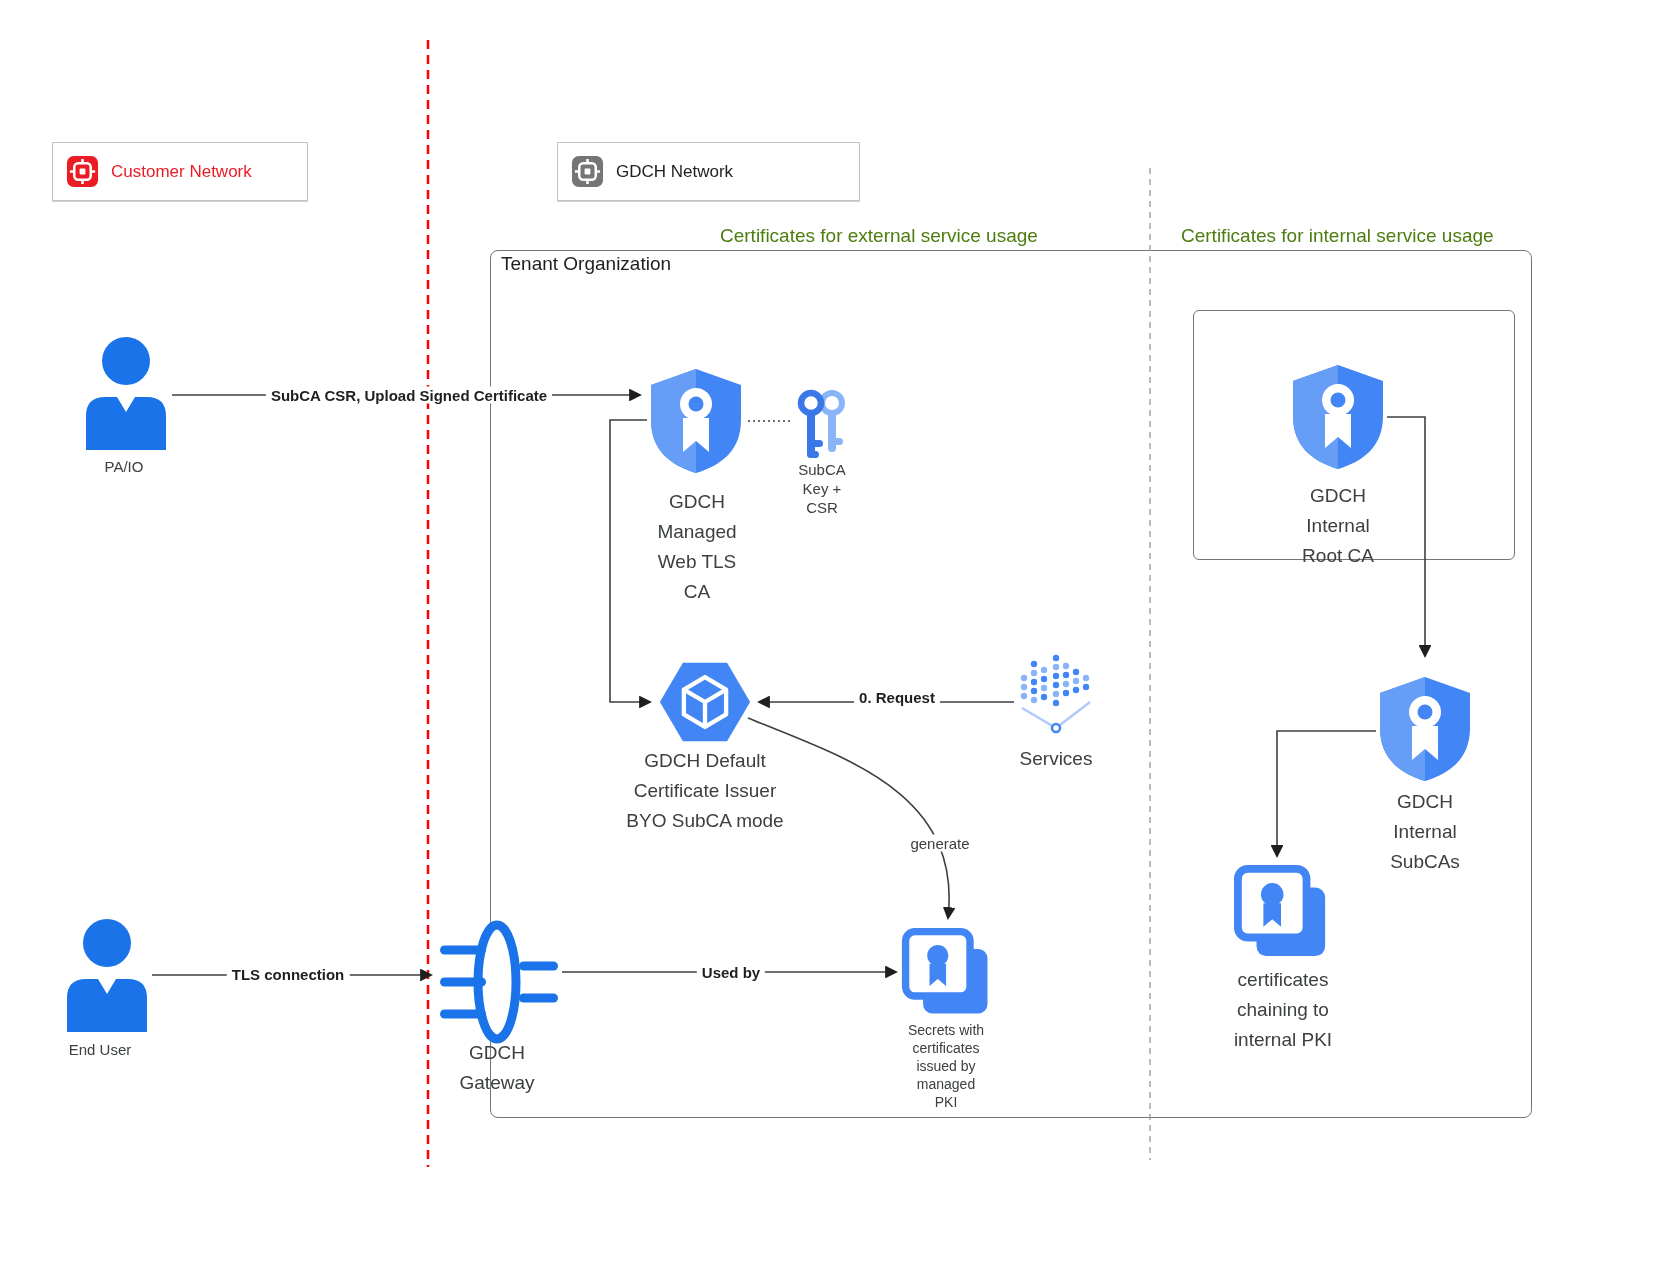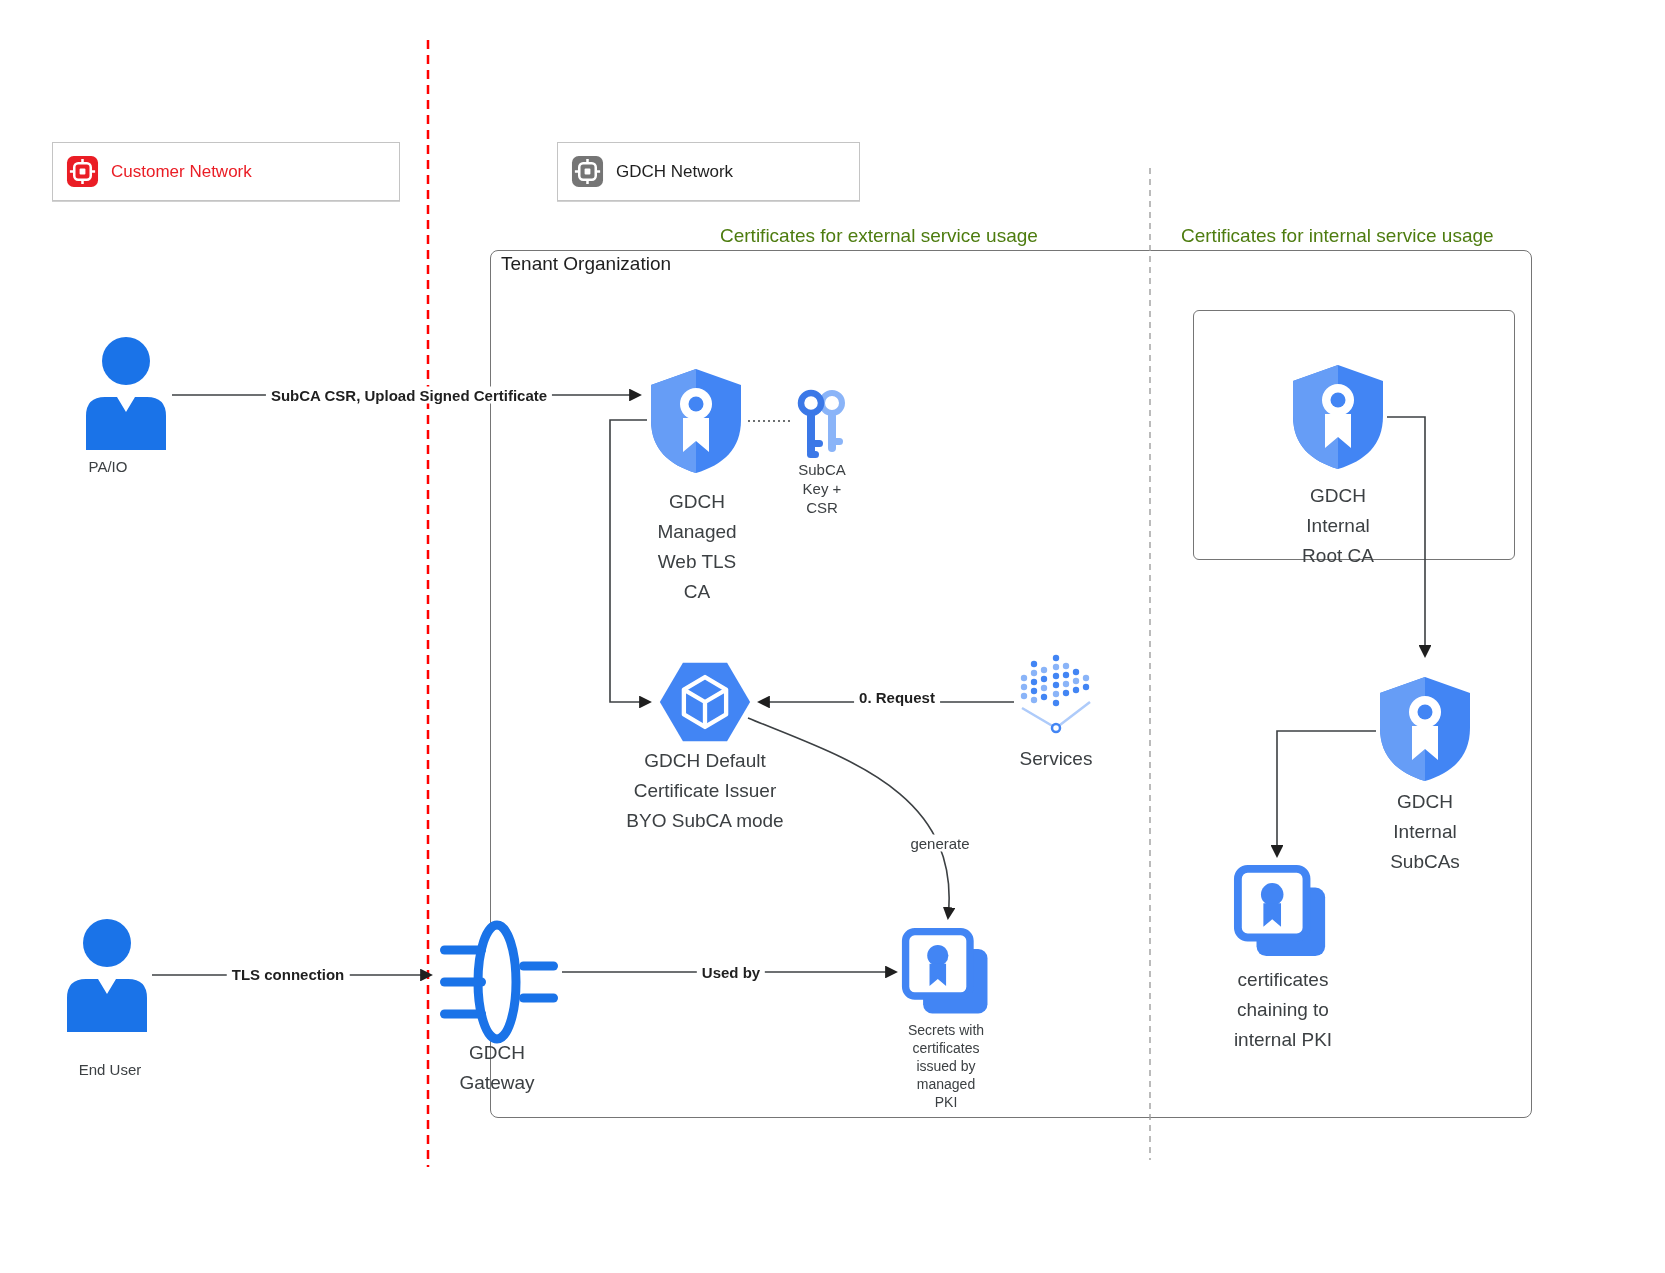"Customer Network" div.legend-box { width: 348px -> 256px }
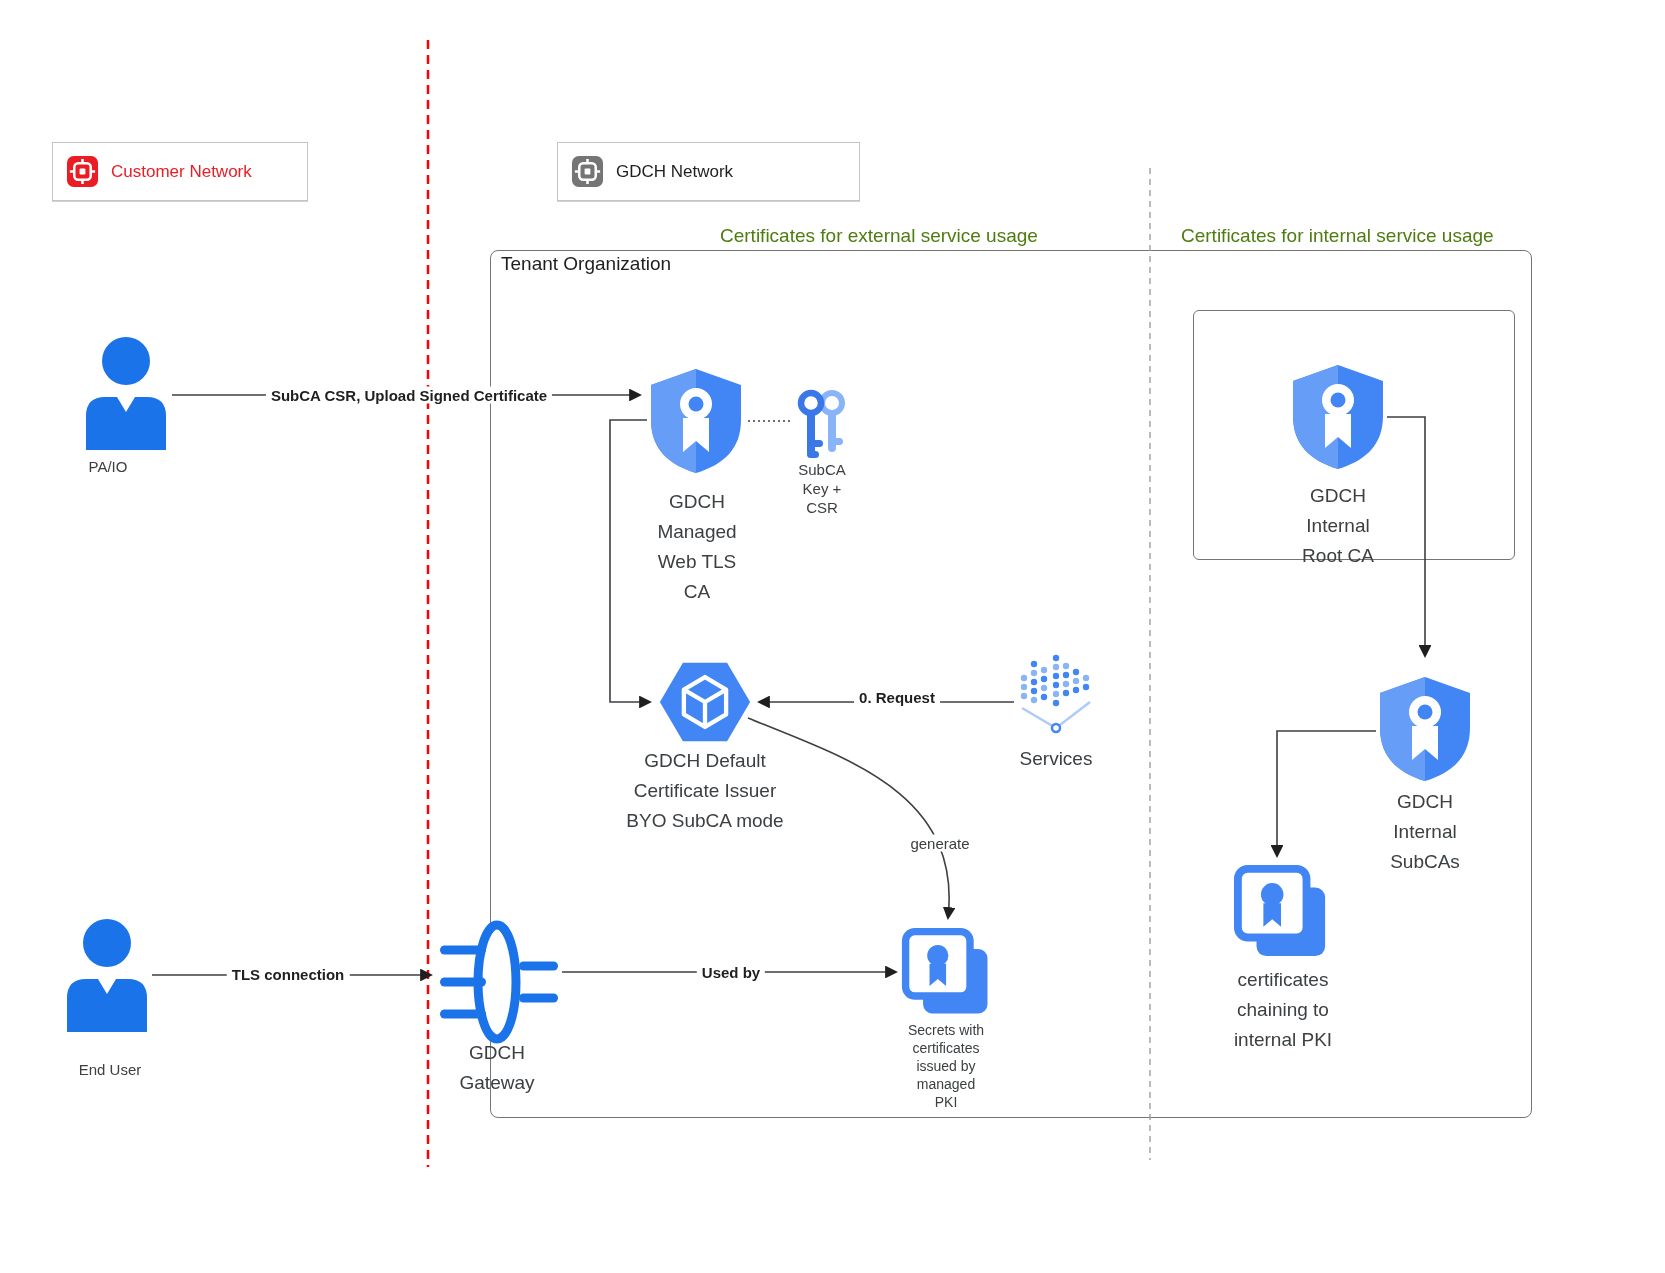"PA/IO" div.node-label { left: 108px -> 124px }
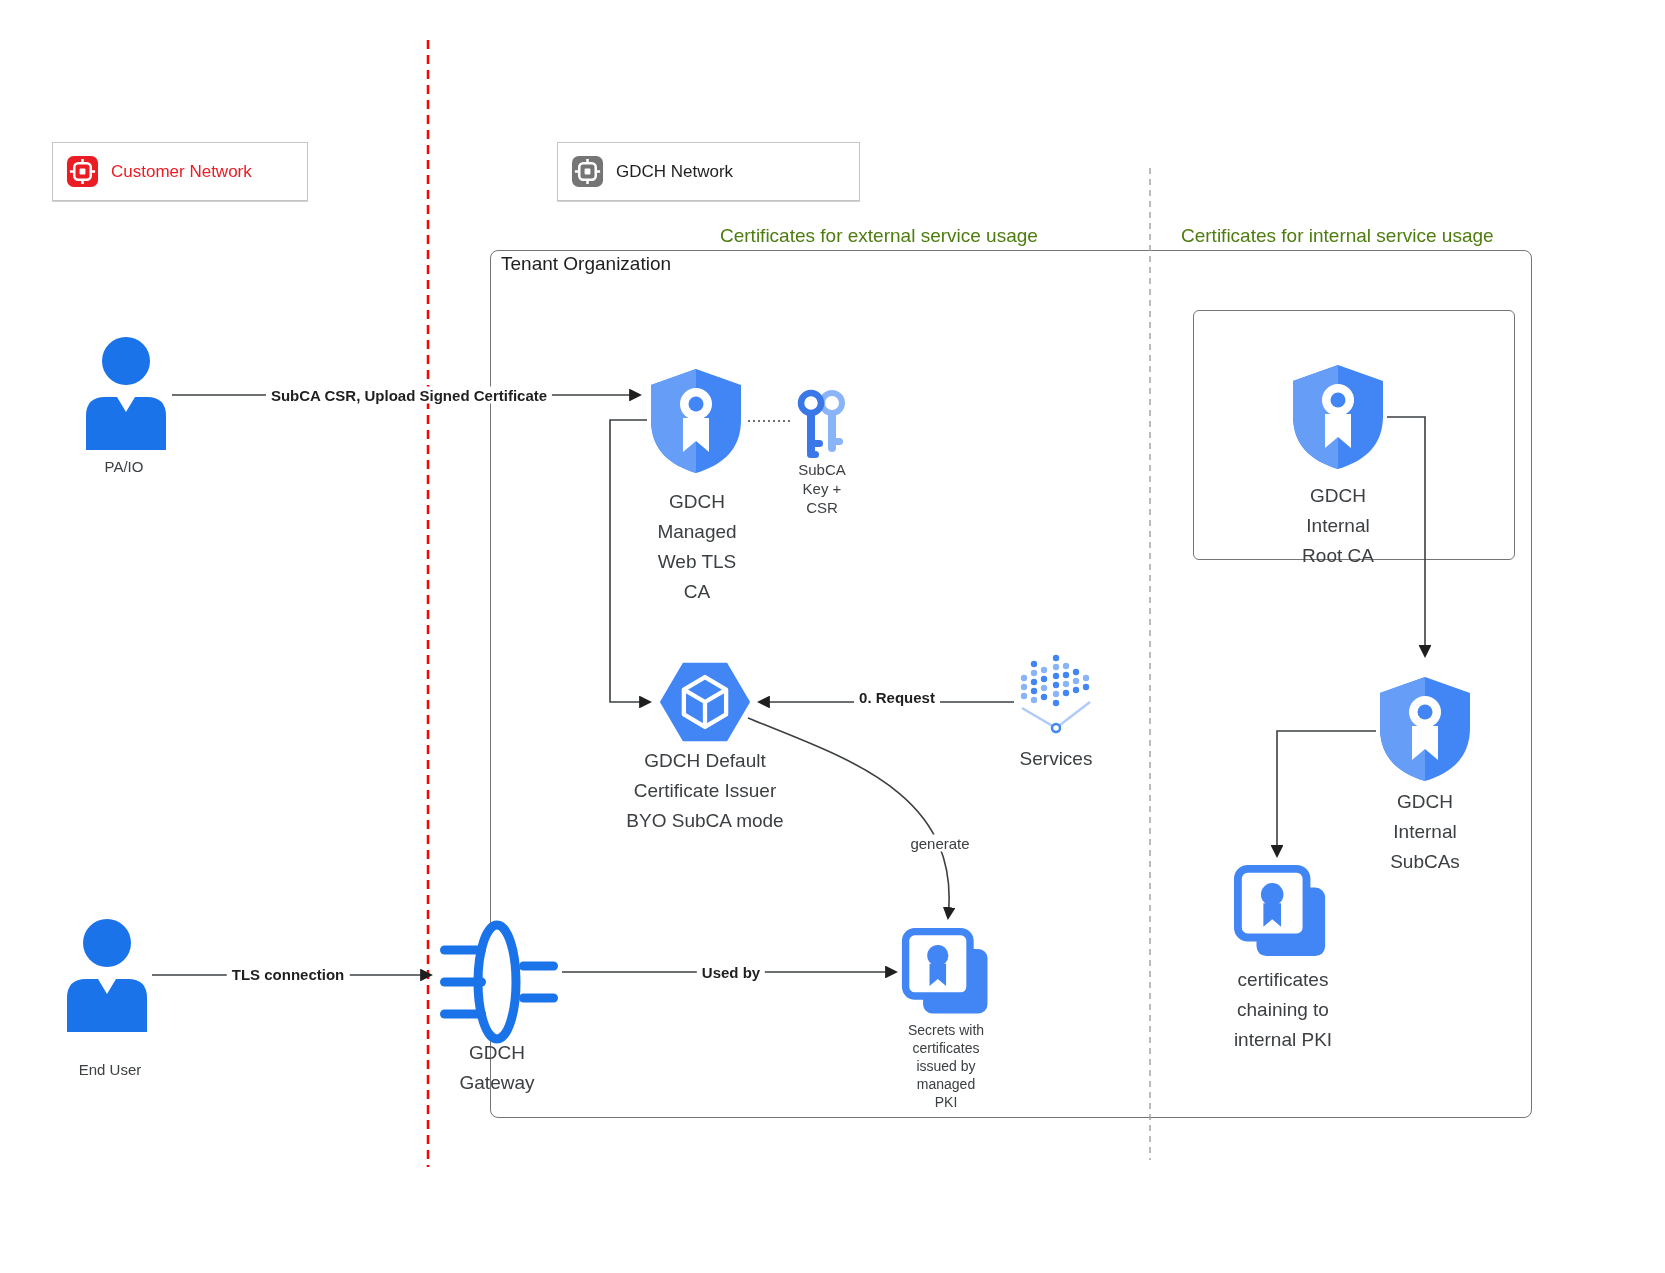"End User" div.node-label { left: 110px -> 100px; margin-top: 20px -> none }
